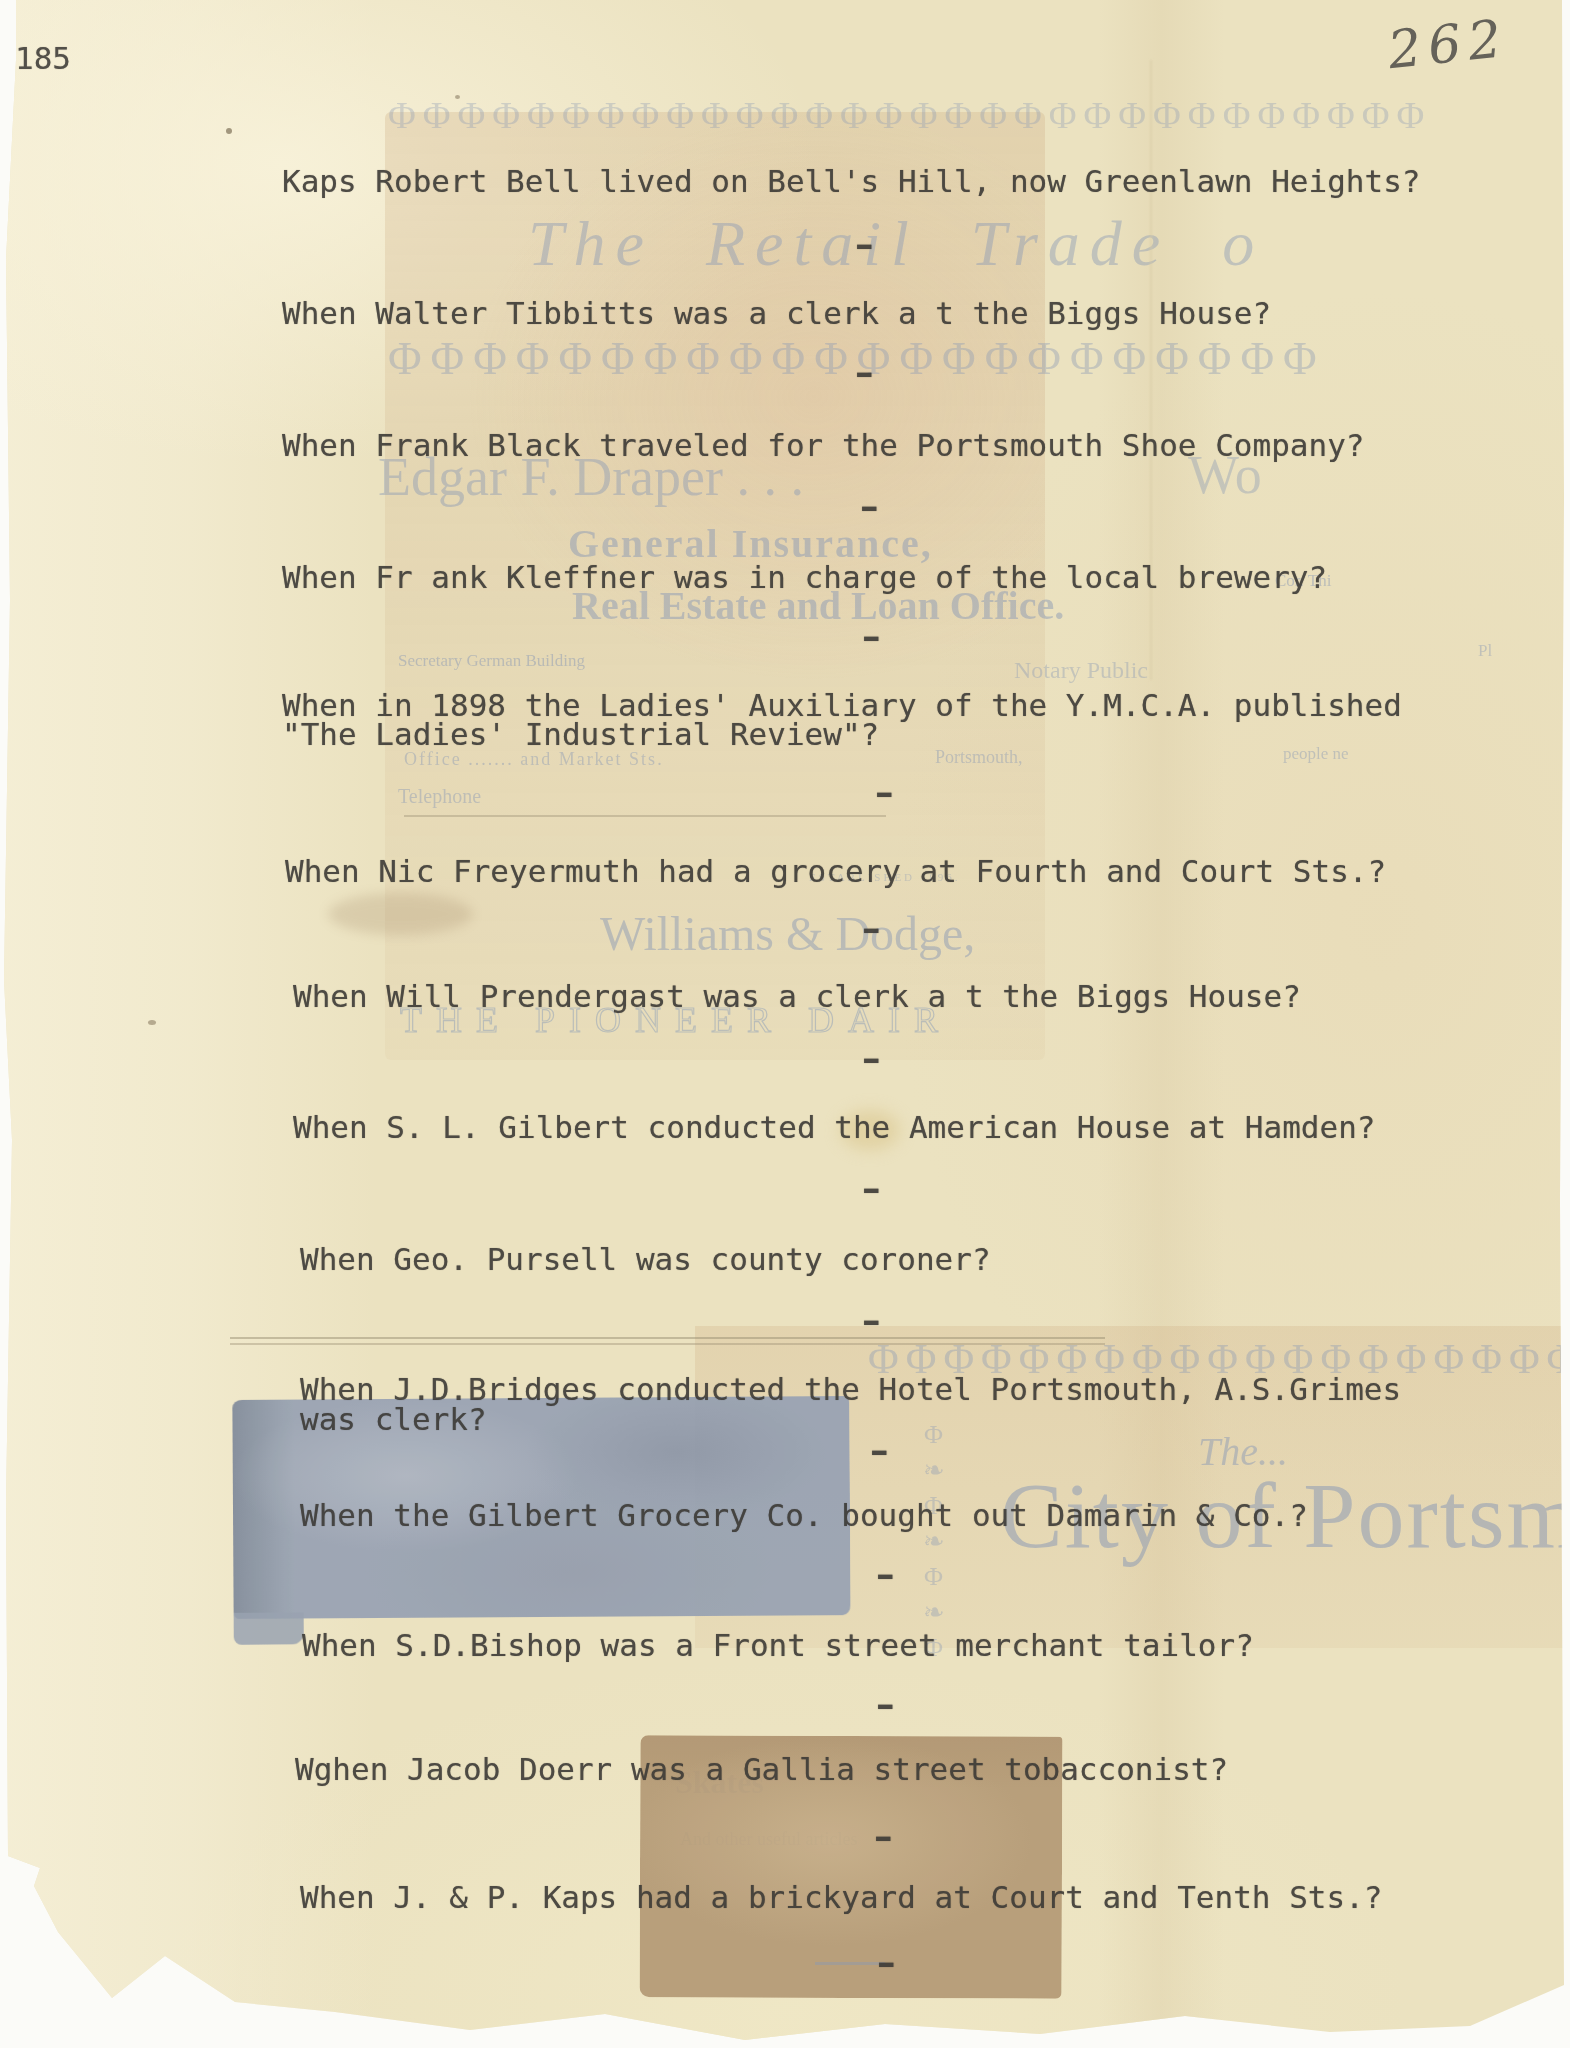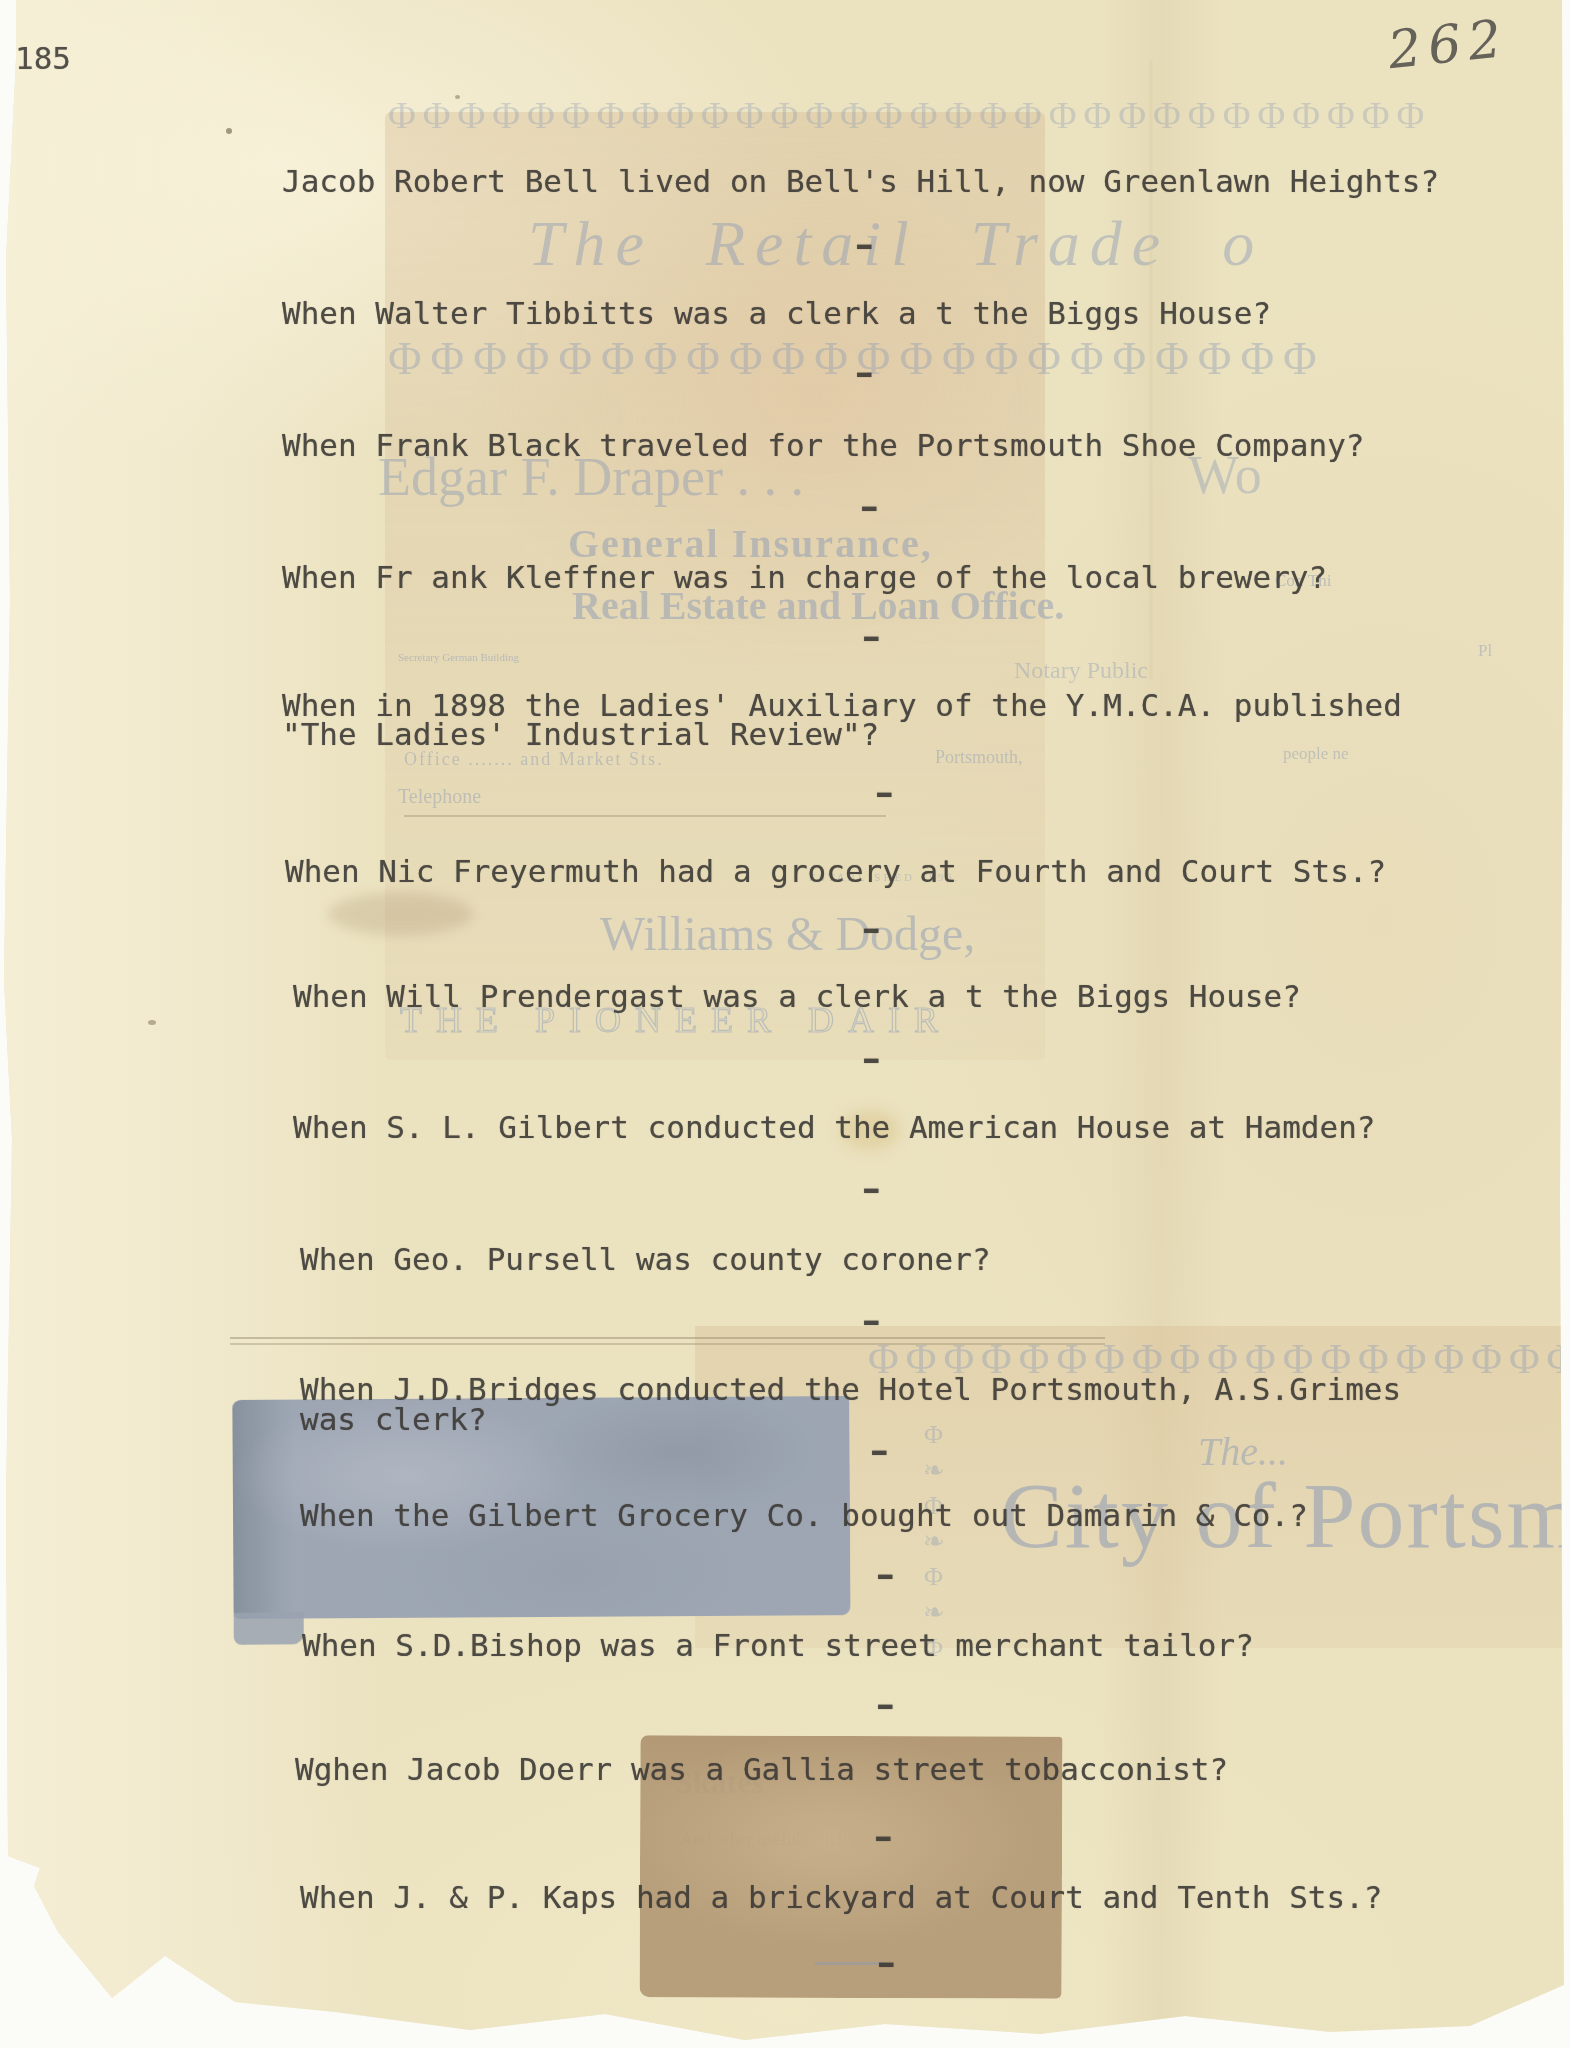"Jacob Robert Bell lived on" div.typed { text: Jacob -> Kaps }
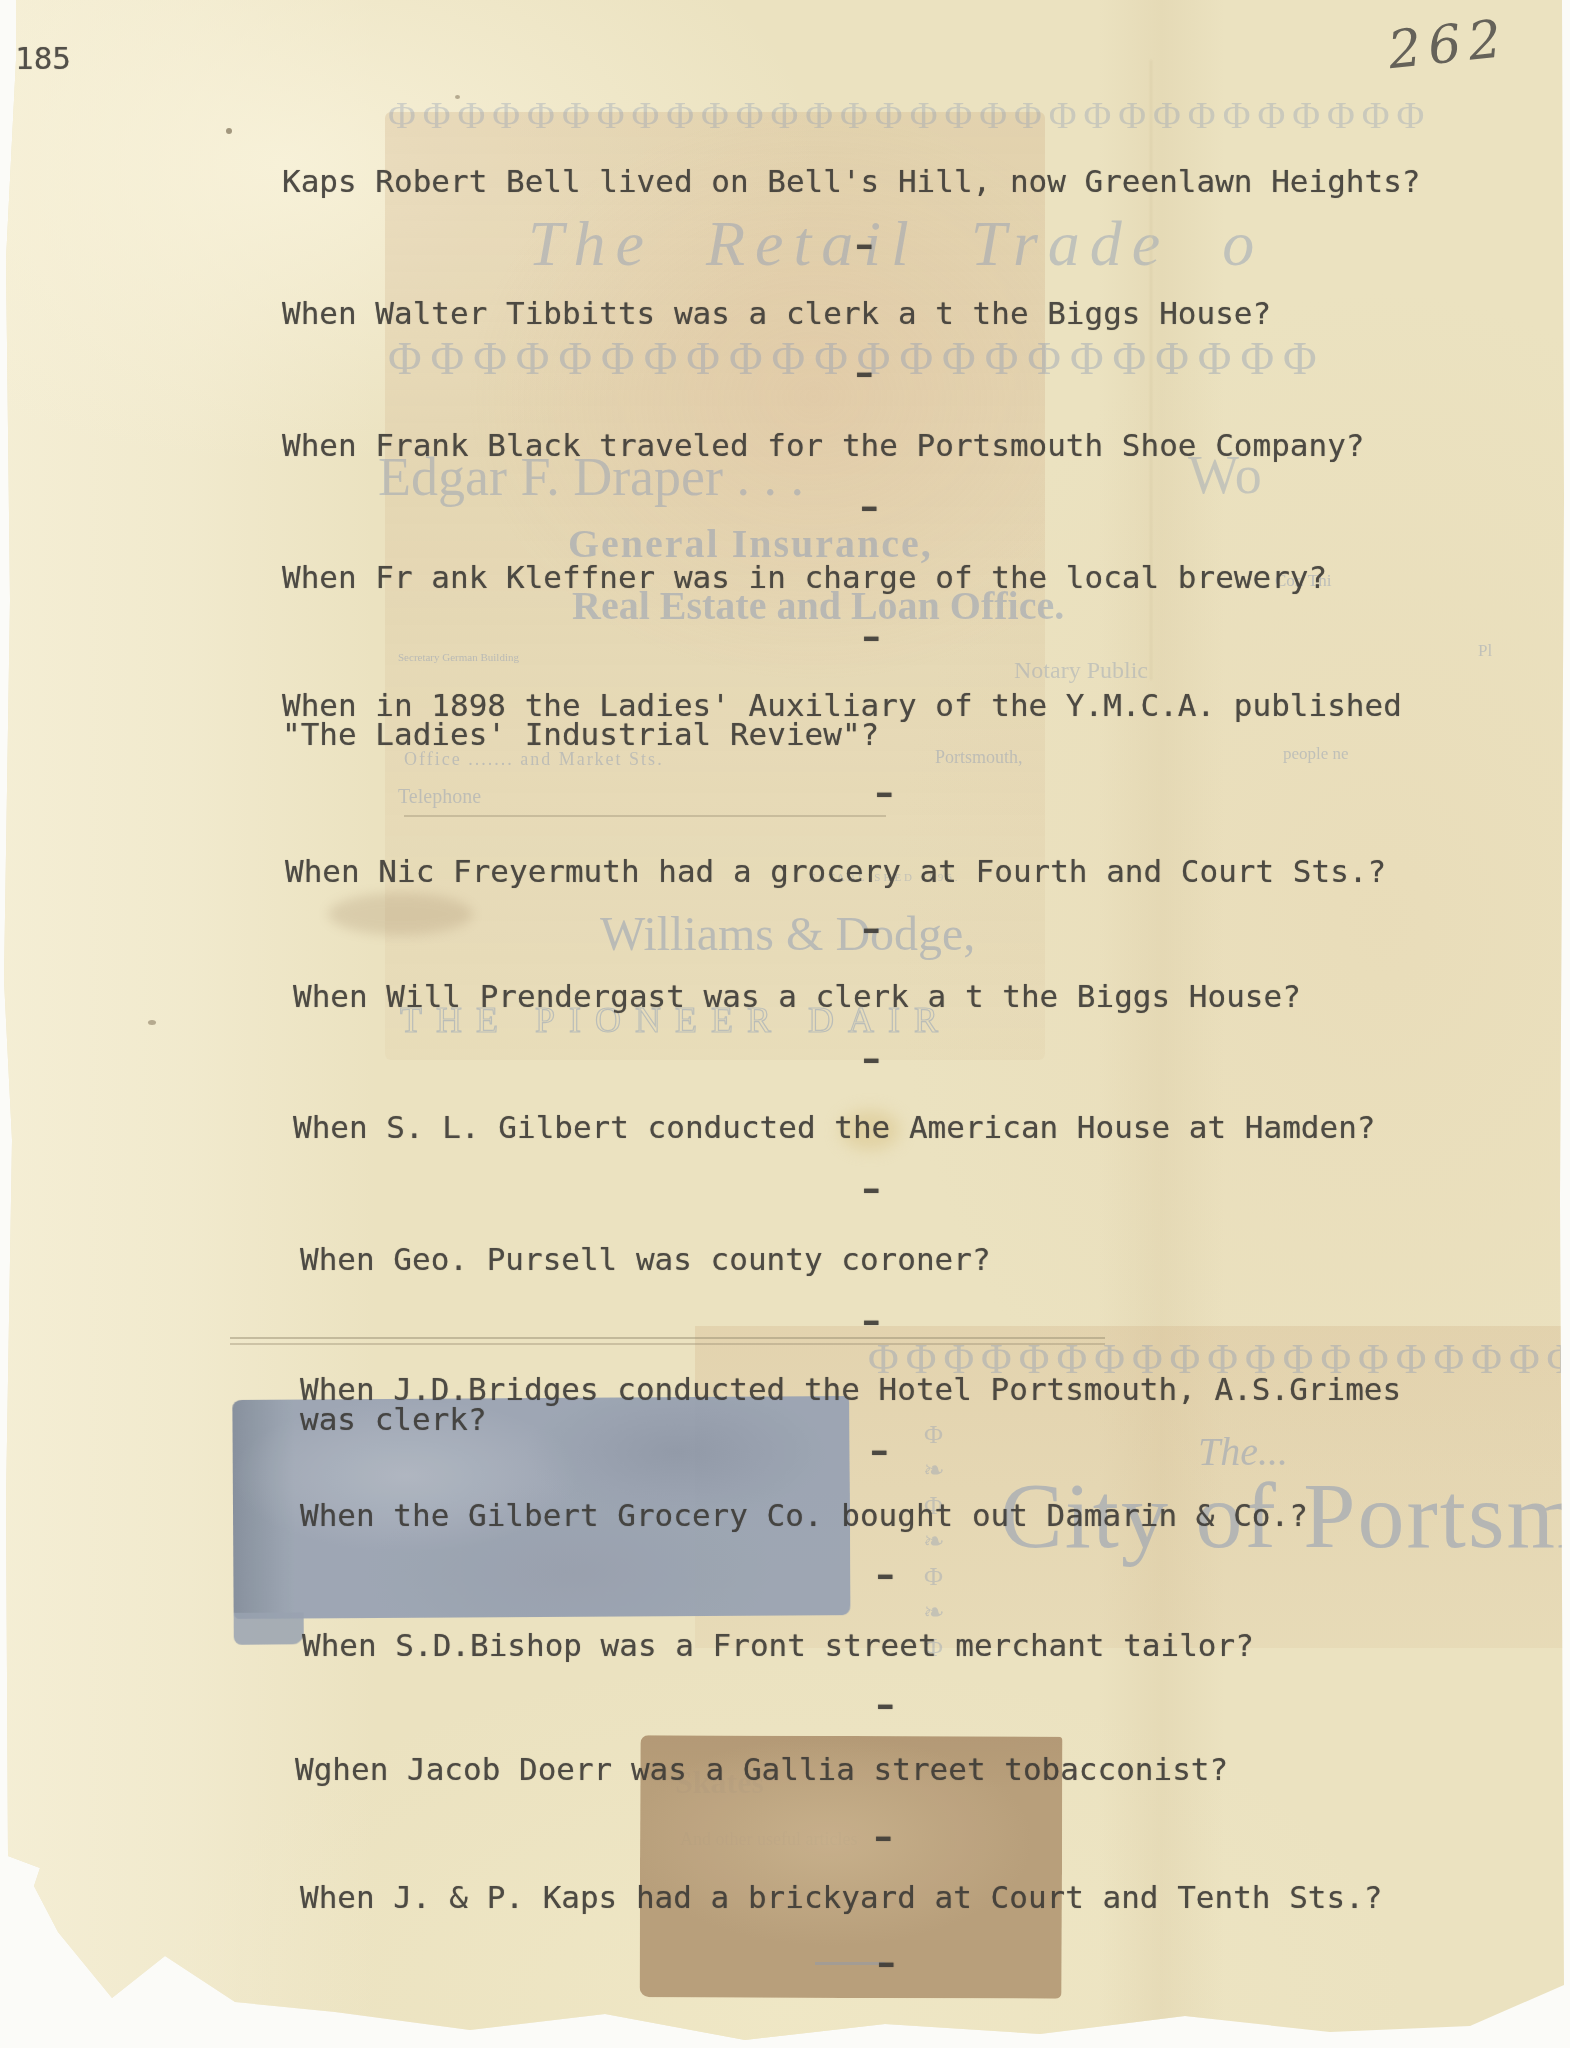"Secretary German Building" div.ghost { font-size: 11px -> 17px }
